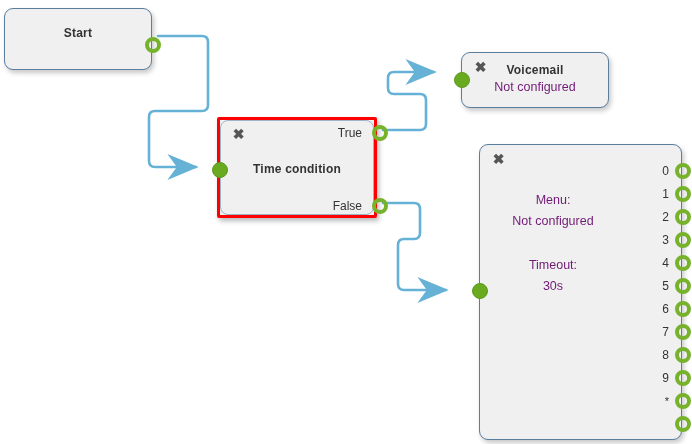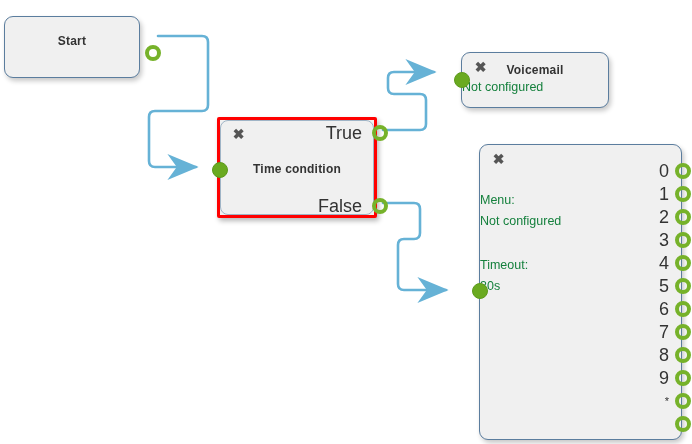"Start" div.node { top: 16px -> 8px; width: 136px -> 148px }
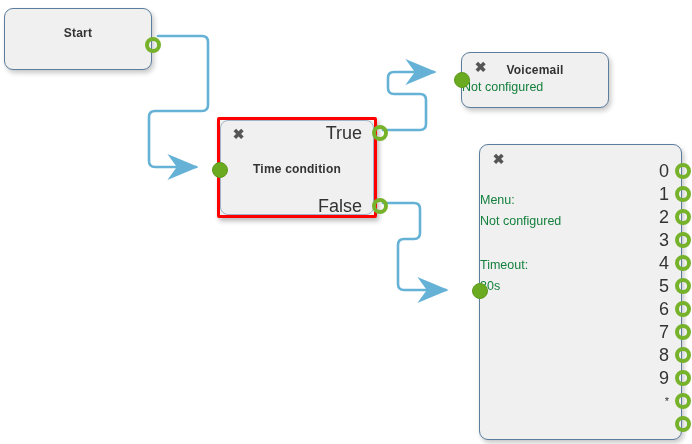"Not configured" .node-sub { color: #15803d -> #701a75; text-align: none -> center }
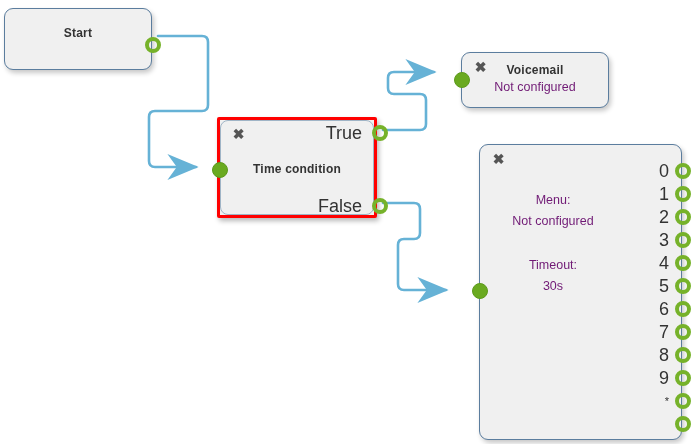"True" .port-label { font-size: 18px -> 12px }
